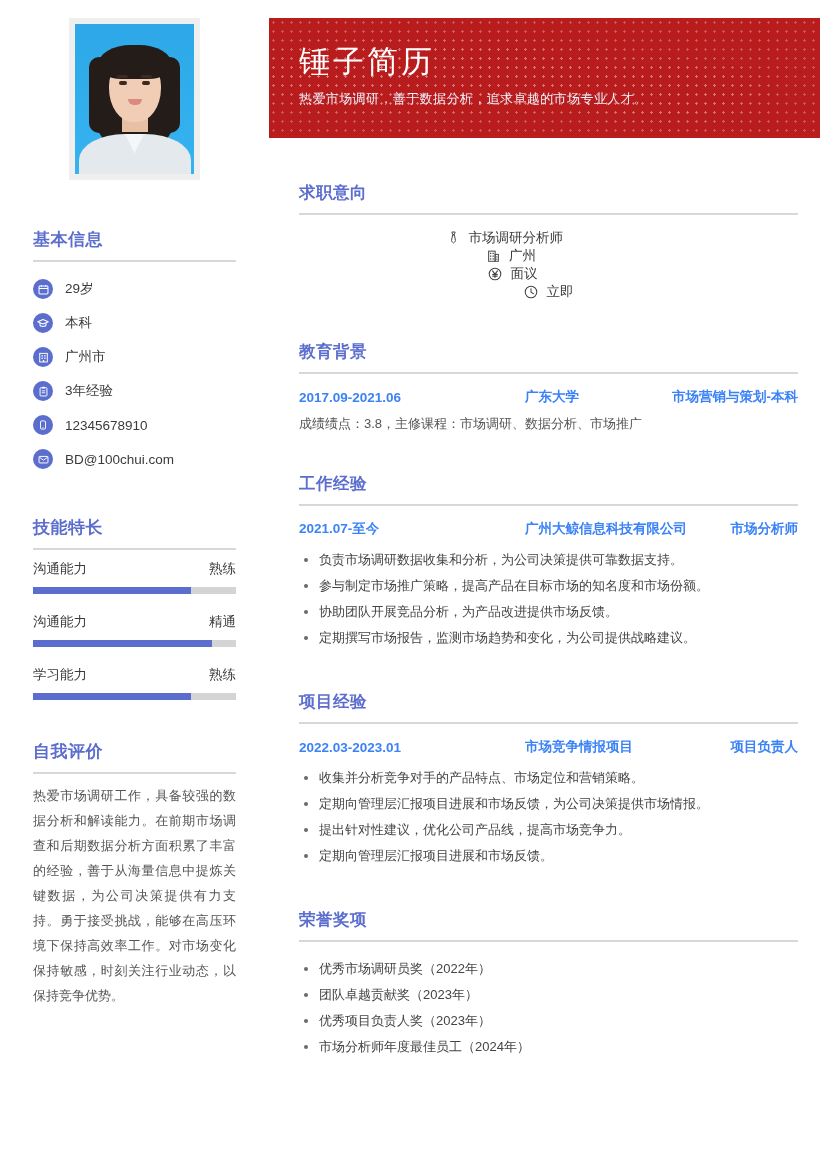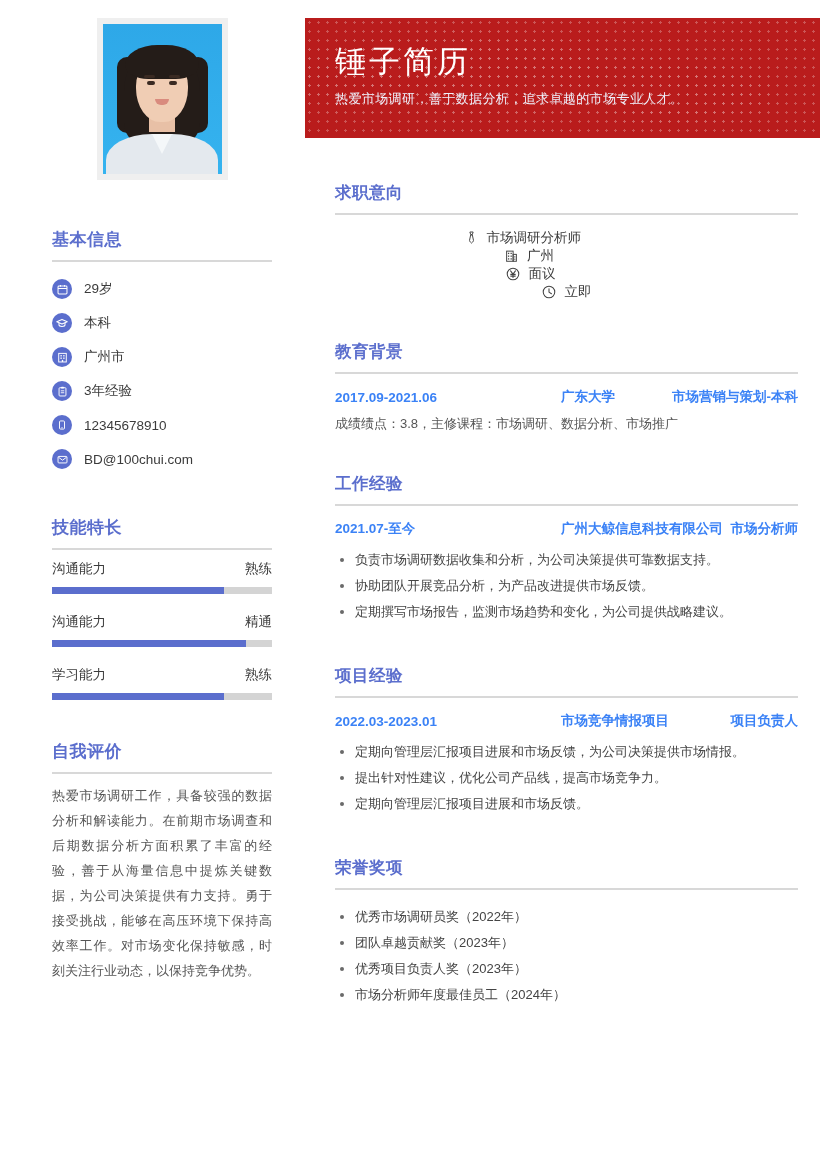"基本信息" .sidebar { margin-left: 36px -> none; padding: 18px 33px 0 16px -> 18px 33px 0 33px }
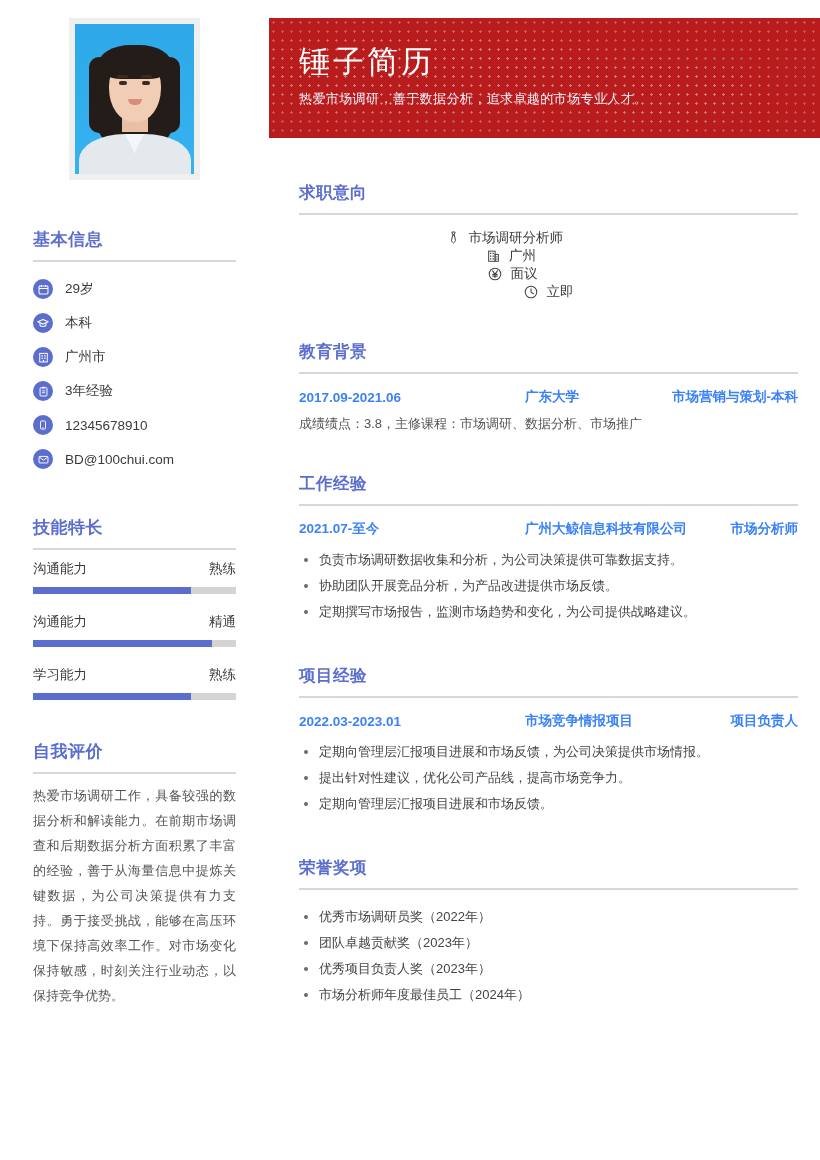"参与制定市场推广策略，提高产品在目标市场的知名度和市场份额。" li { html: none -> <li>参与制定市场推广策略，提高产品在目标市场的知名度和市场份额。</li> }
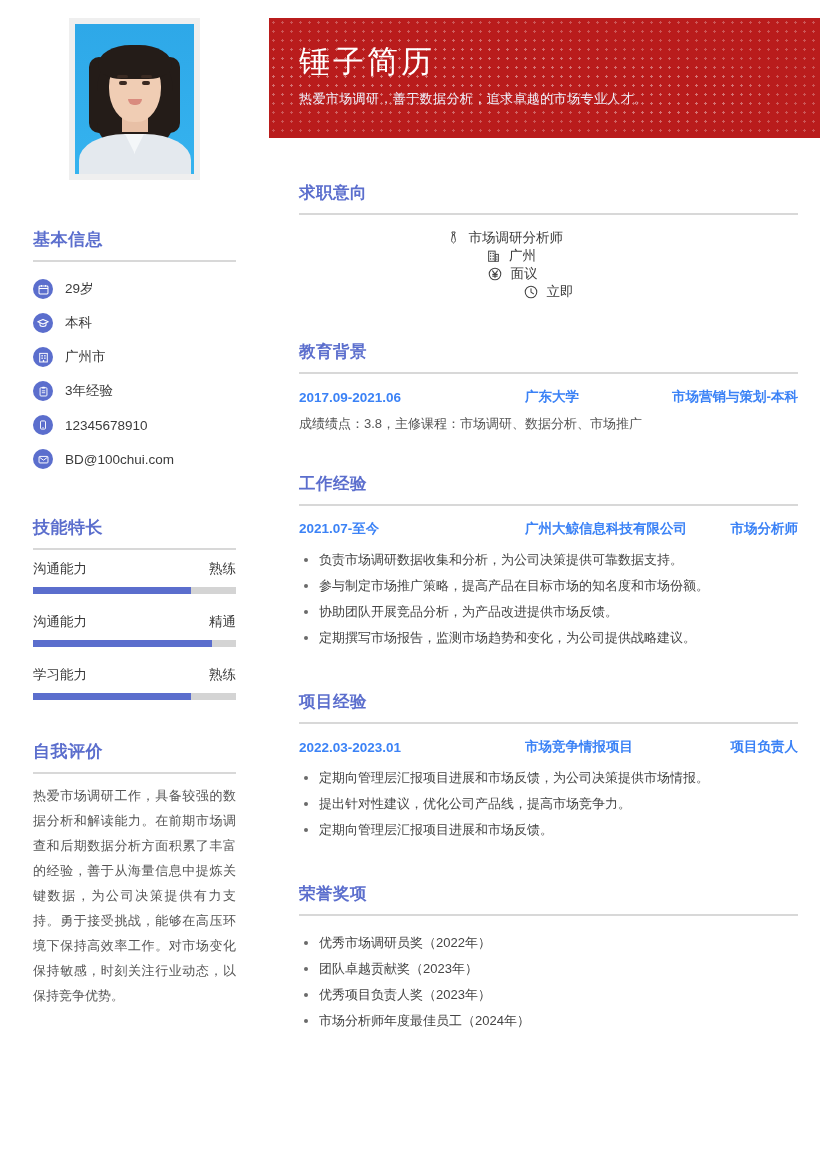"收集并分析竞争对手的产品特点、市场定位和营销策略。" li { html: none -> <li>收集并分析竞争对手的产品特点、市场定位和营销策略。</li> }
